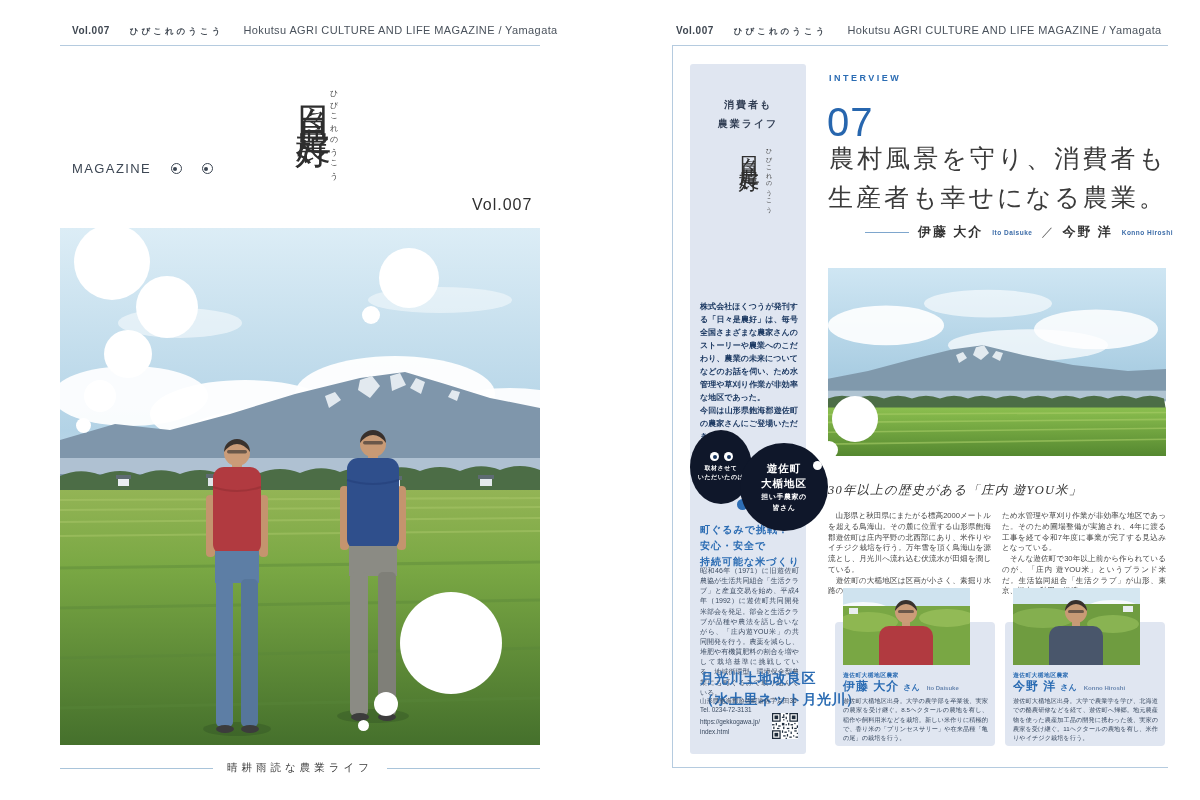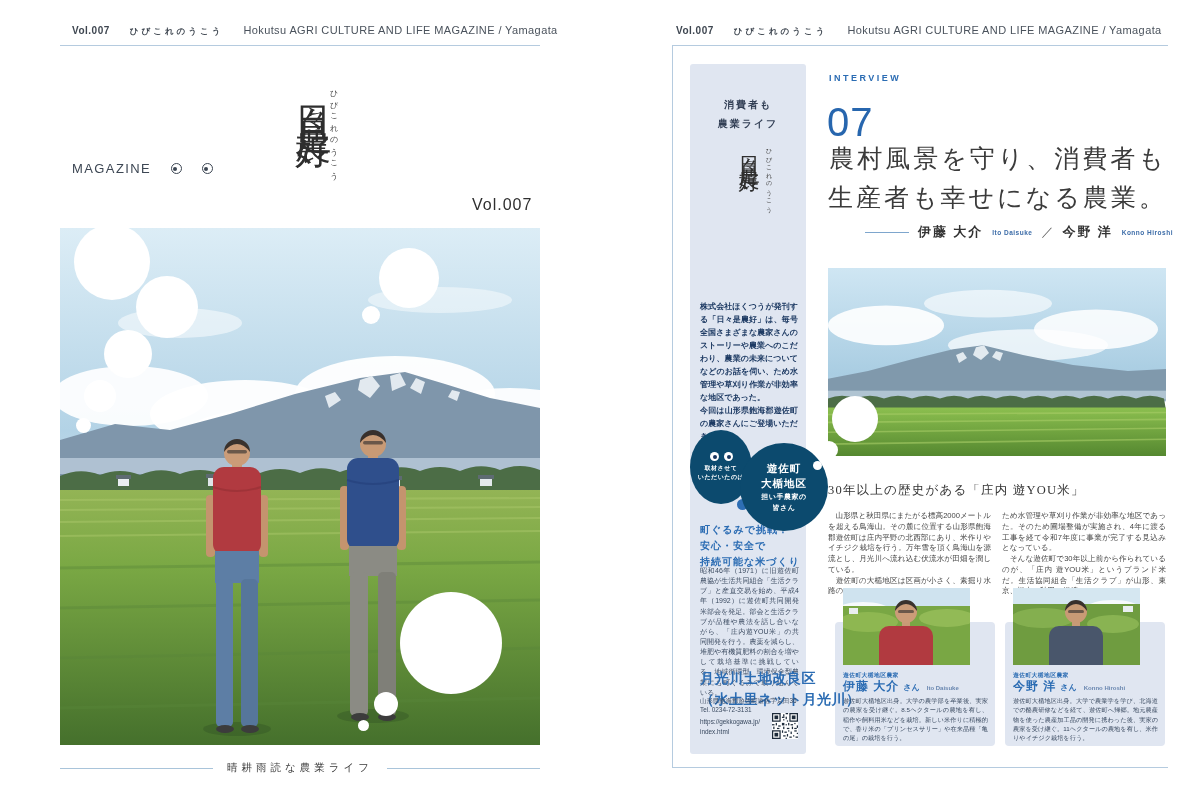"遊佐町" .blue-bubble { background: #0c4a6e -> #0f172a }
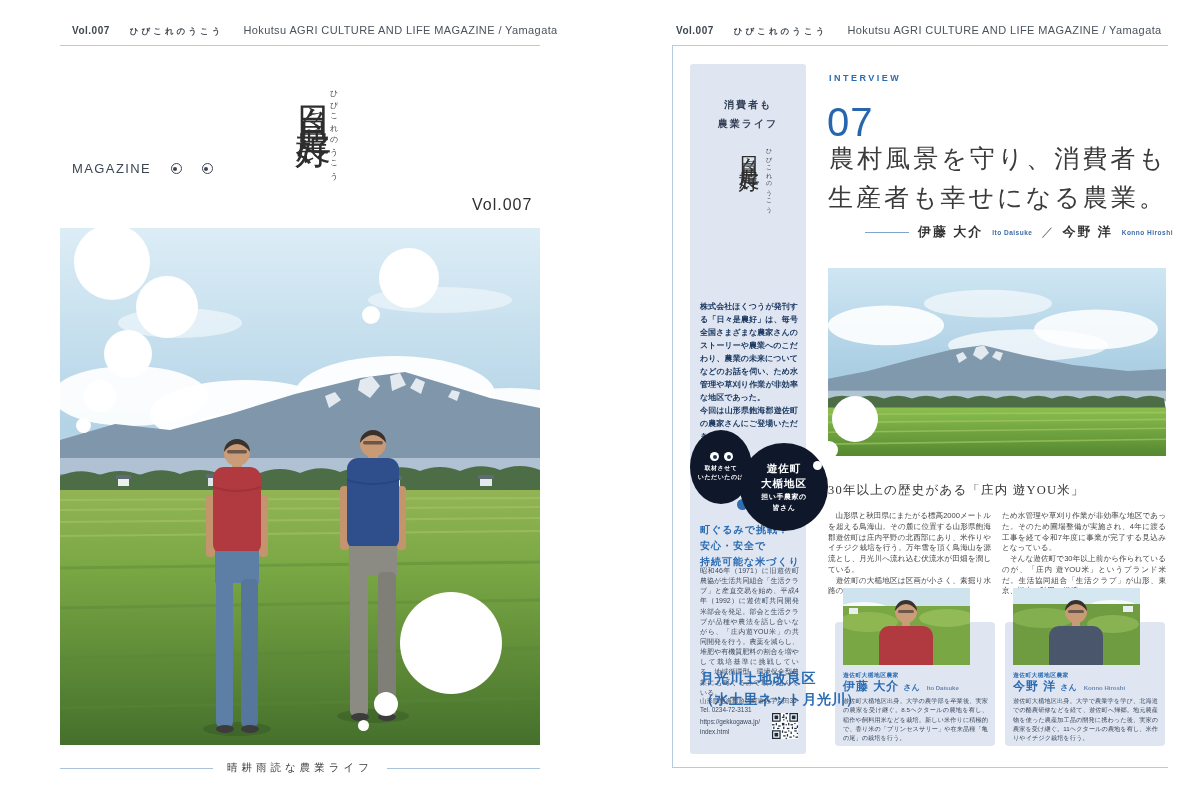"30年以上の歴史がある「庄内 遊YOU米」" .sec-header { font-style: none -> italic }
